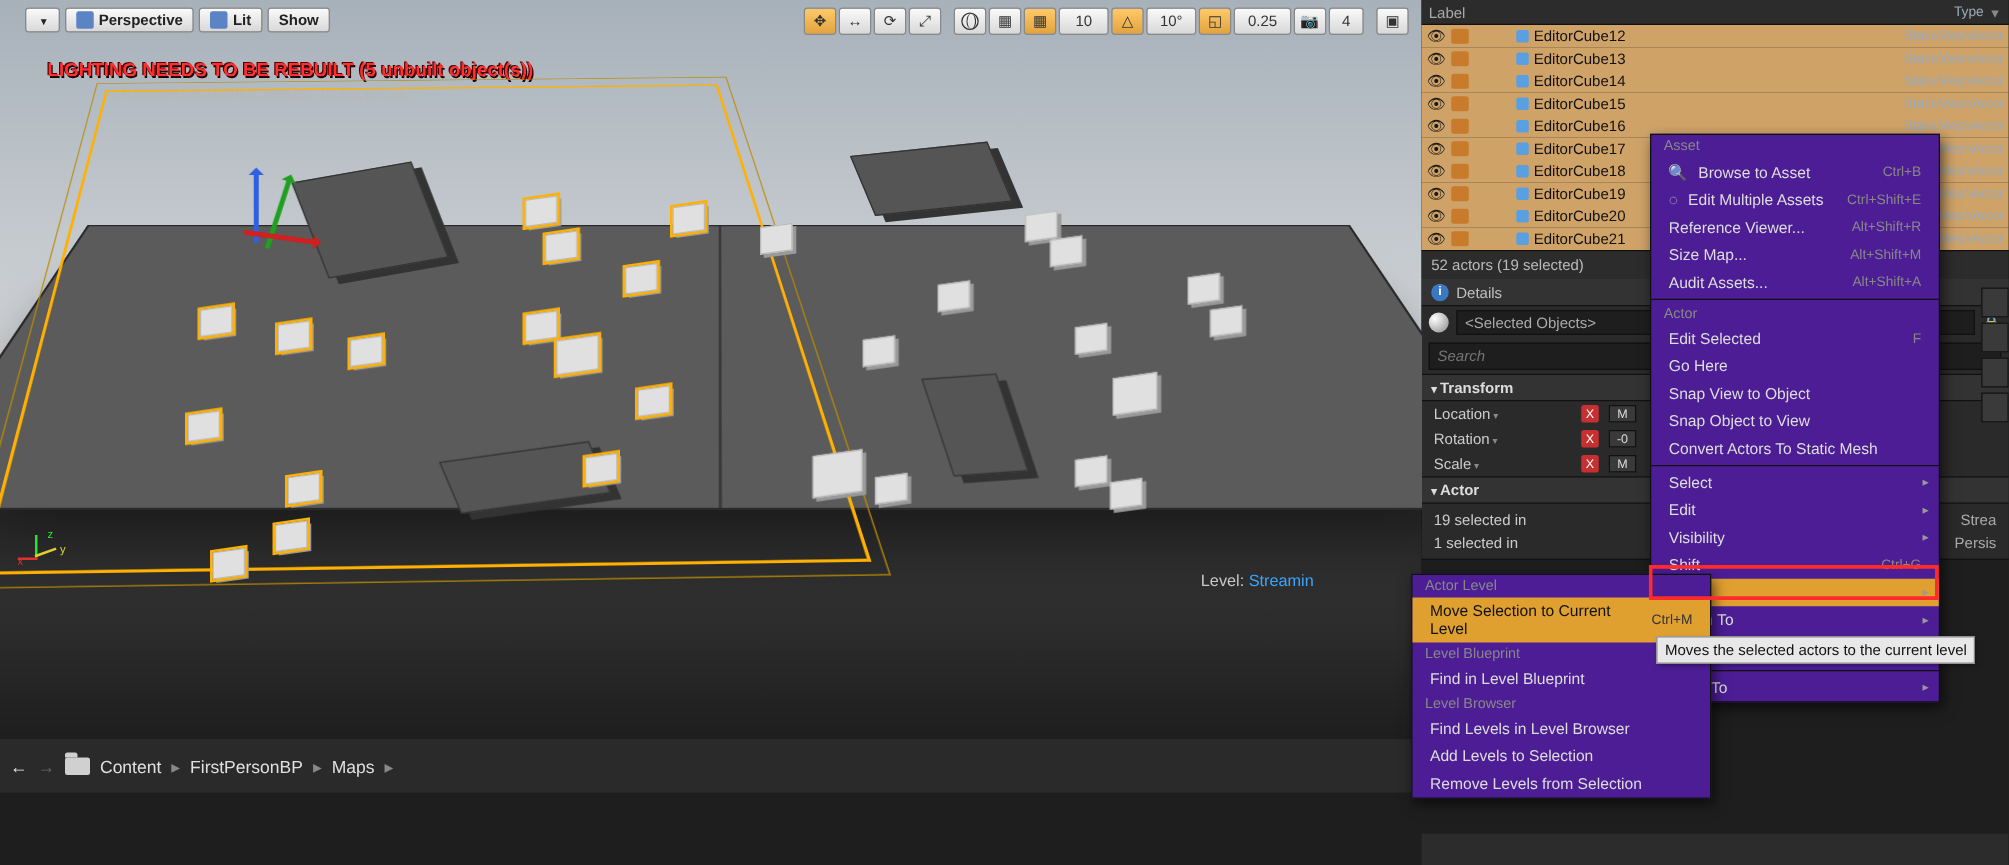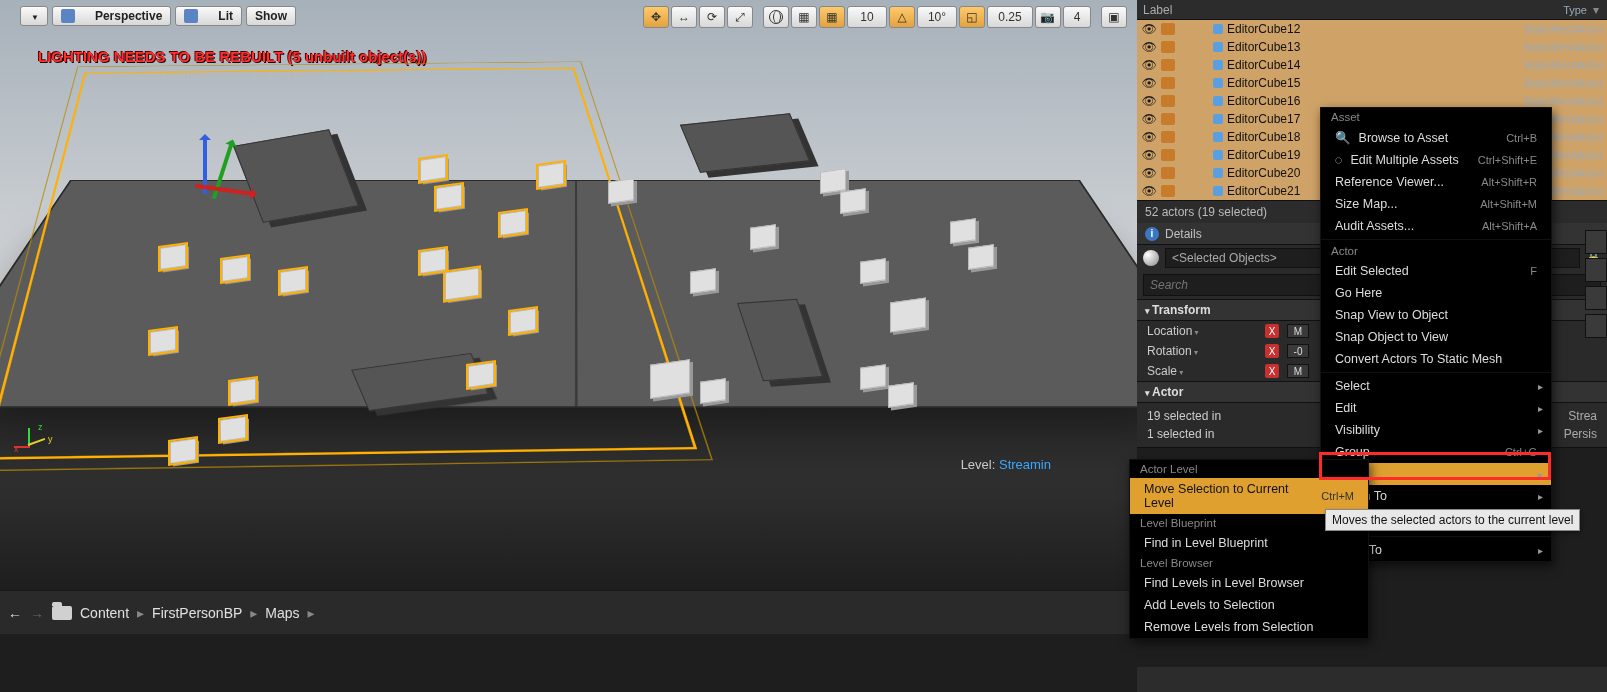"Perspective" .vp-btn { gap: 20px -> 4px }
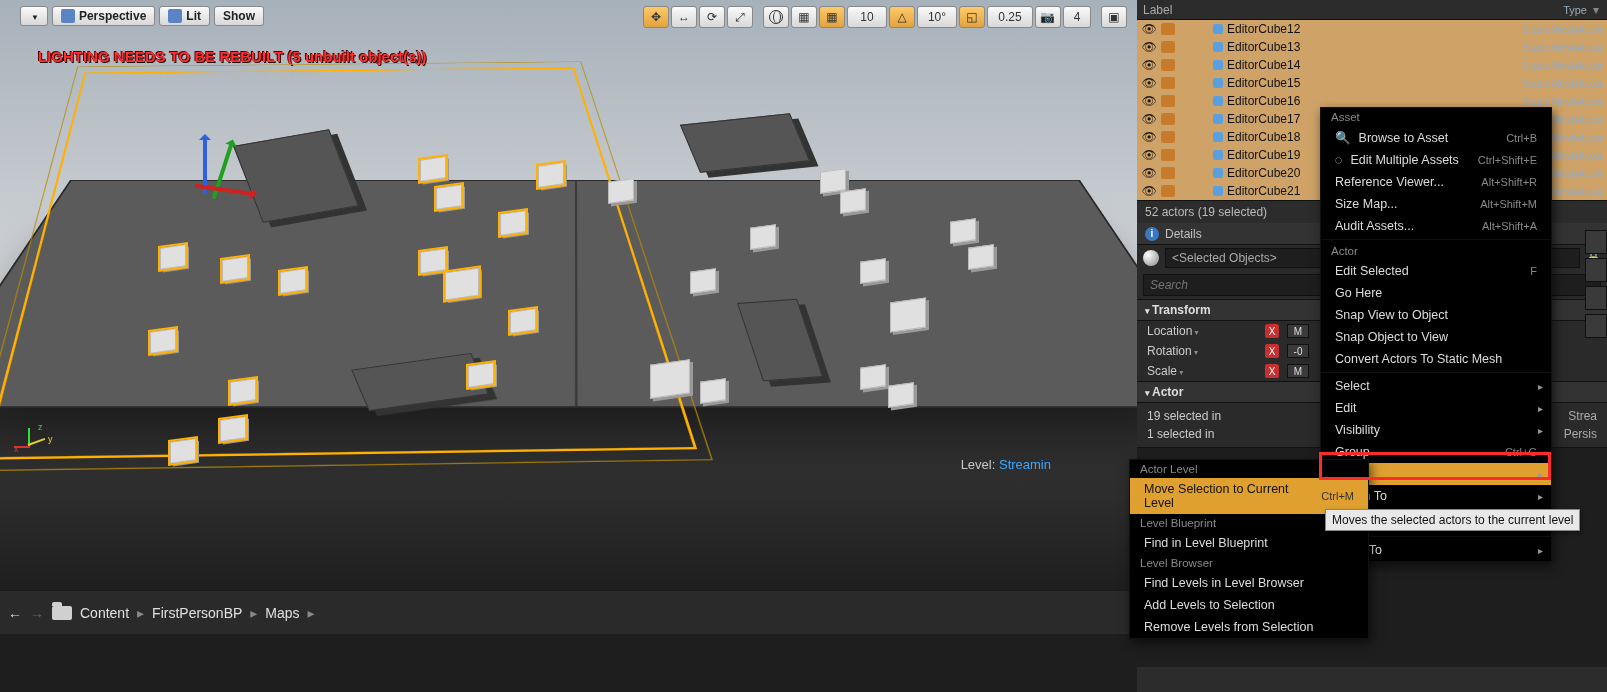"Asset" .ctx { background: #000000 -> #4c1d95 }
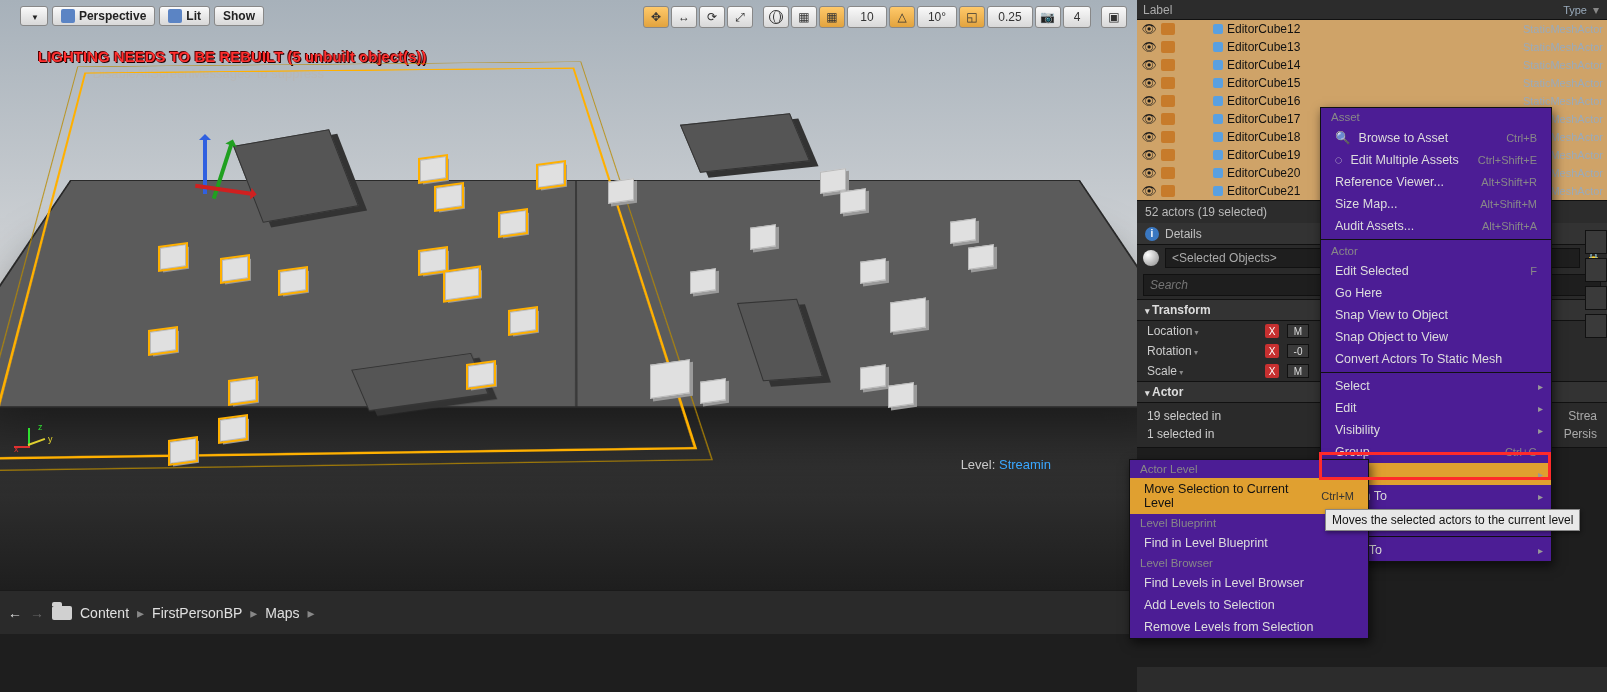"Group" span.lbl { text: Group -> Shift }
